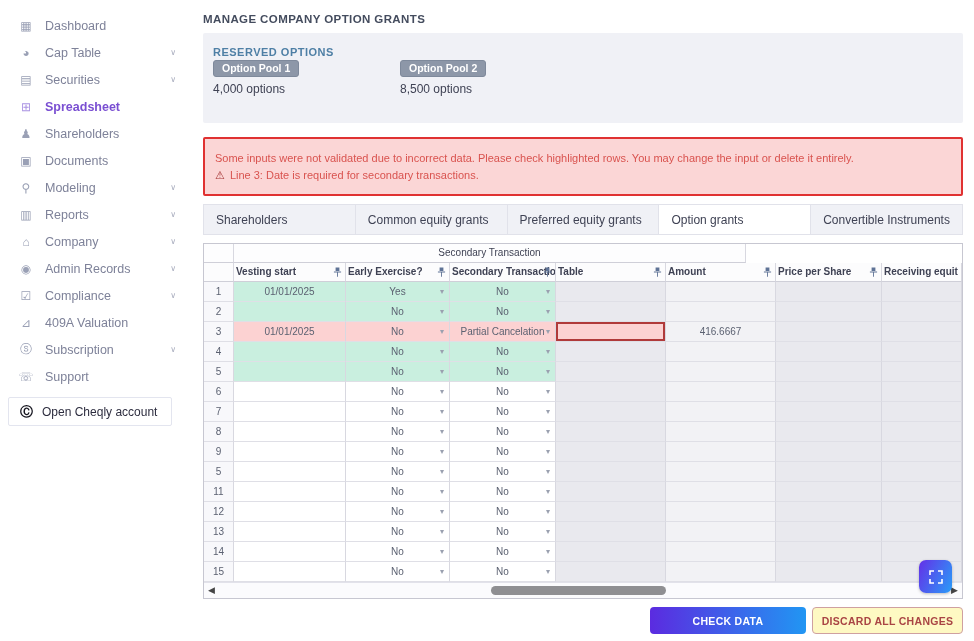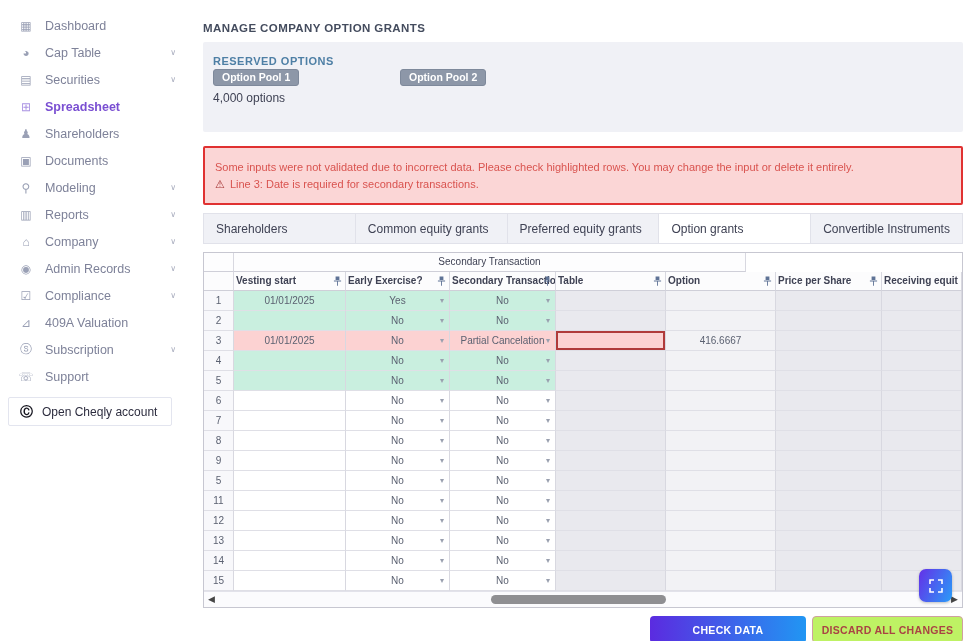"MANAGE COMPANY OPTION GRANTS" .main { top: 9px -> 0 }
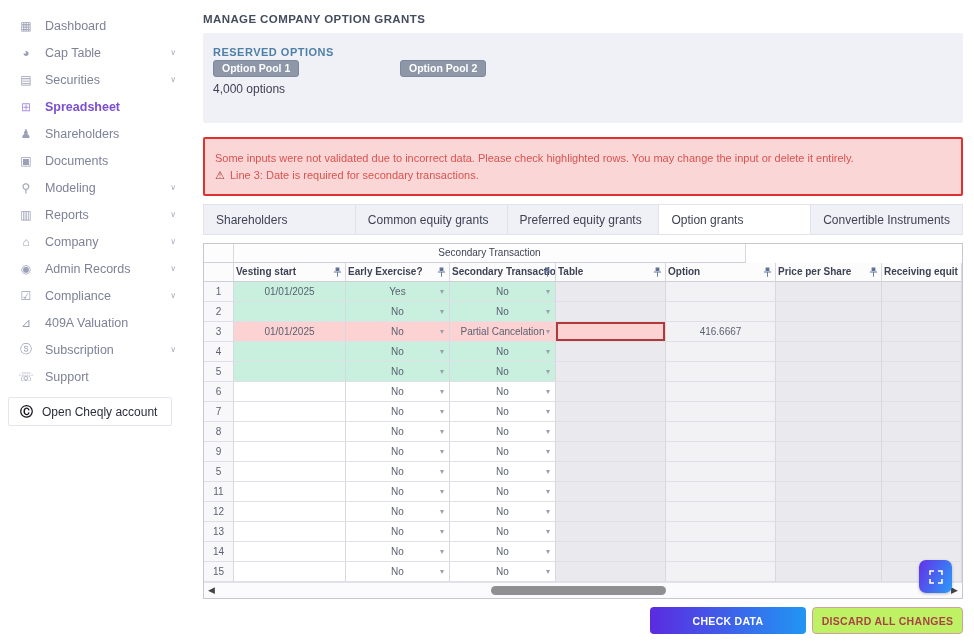"8,500 options" div.pool-amount { html: none -> <div>8,500 options</div> }
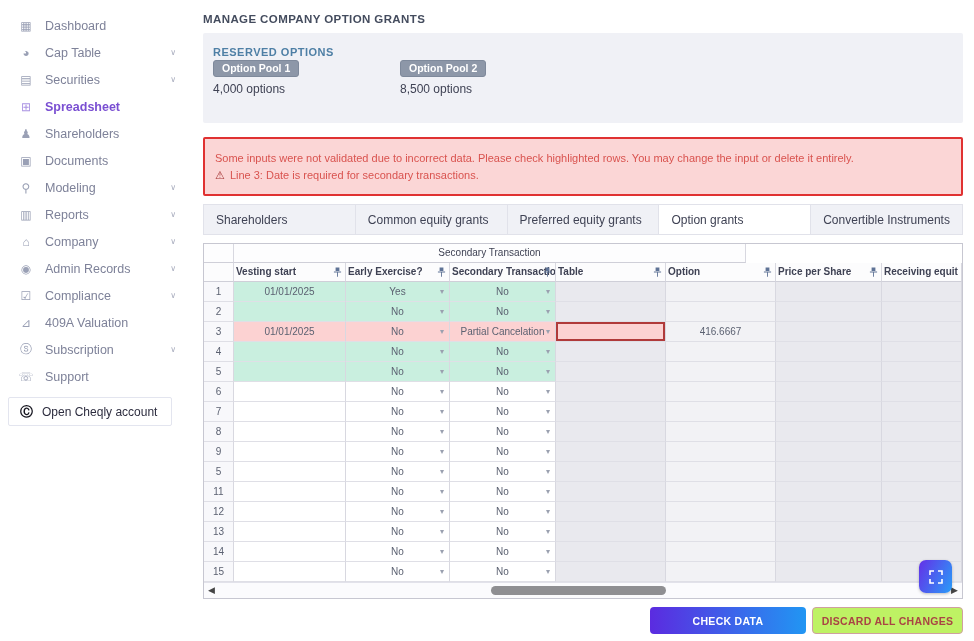"Option" span { text: Option -> Amount }
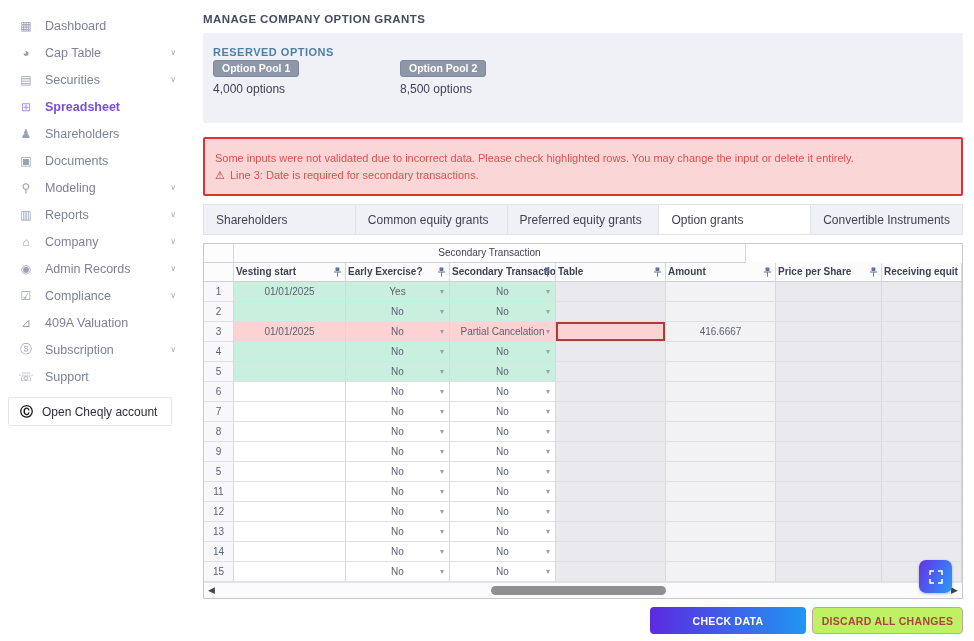"DISCARD ALL CHANGES" .btn-discard { background: #bef264 -> #fef9c3 }
